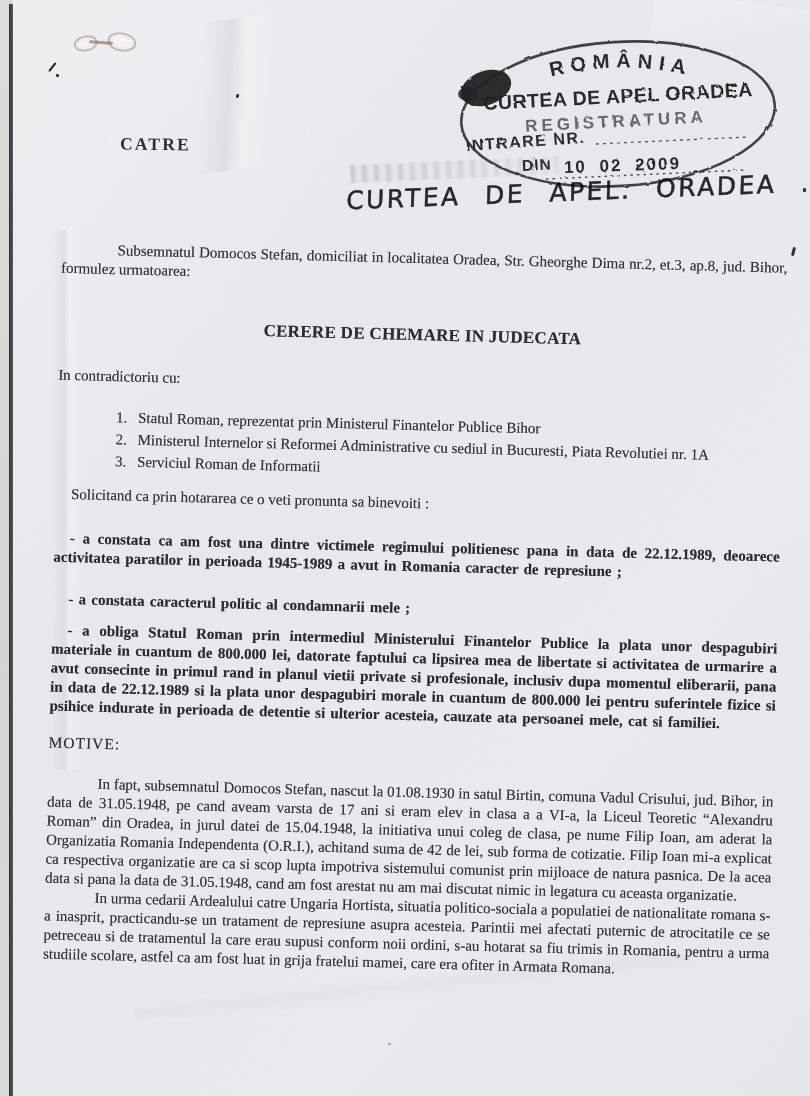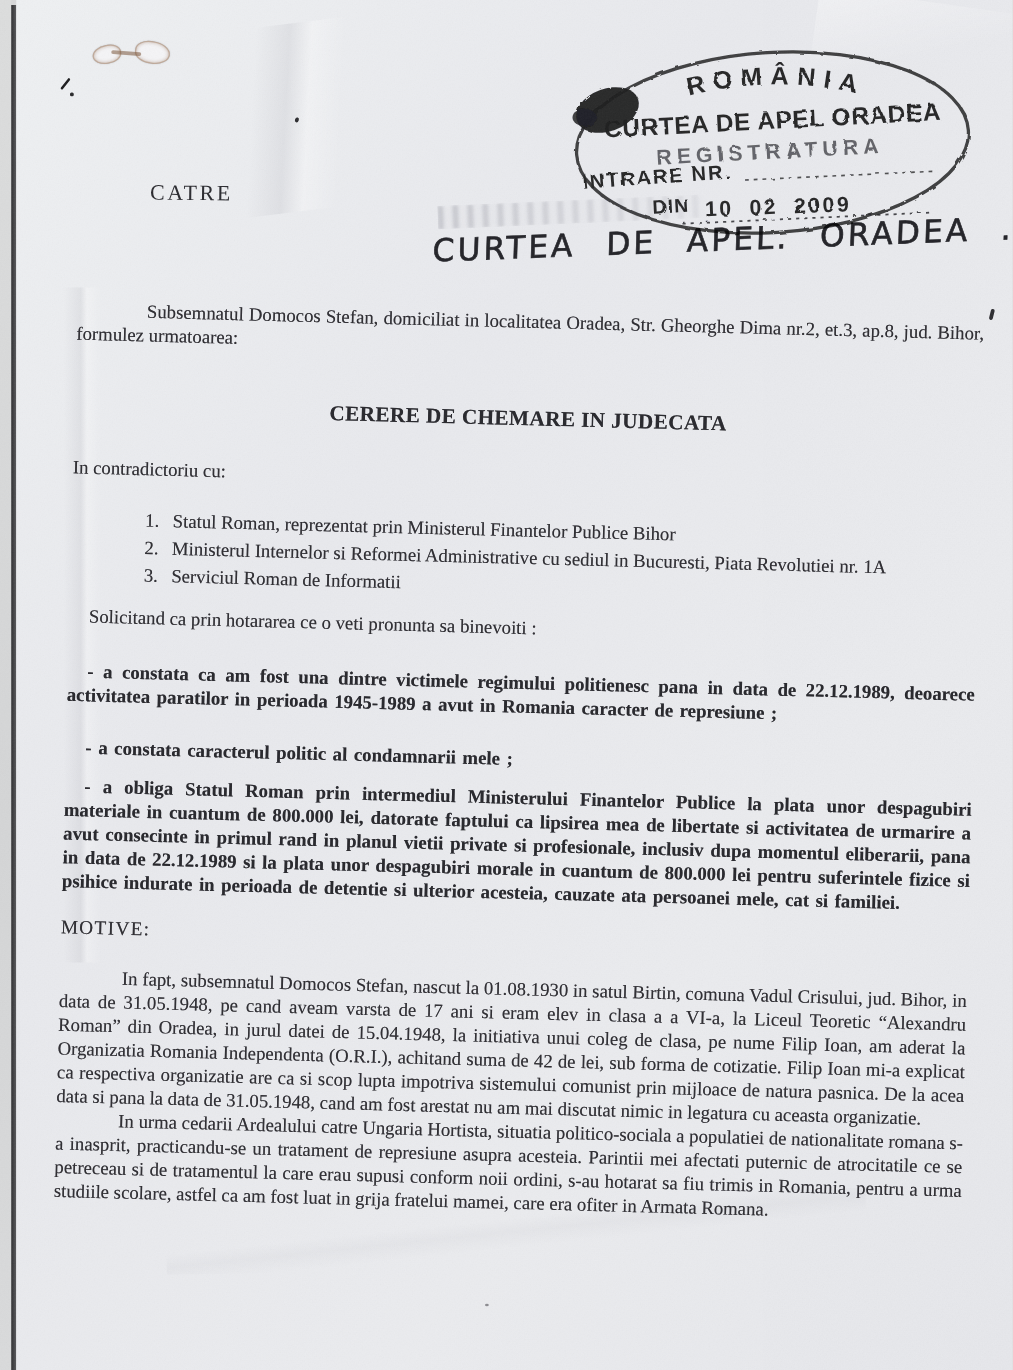"CATRE" .catre { font-weight: 400 -> 700; top: 144px -> 134px }
